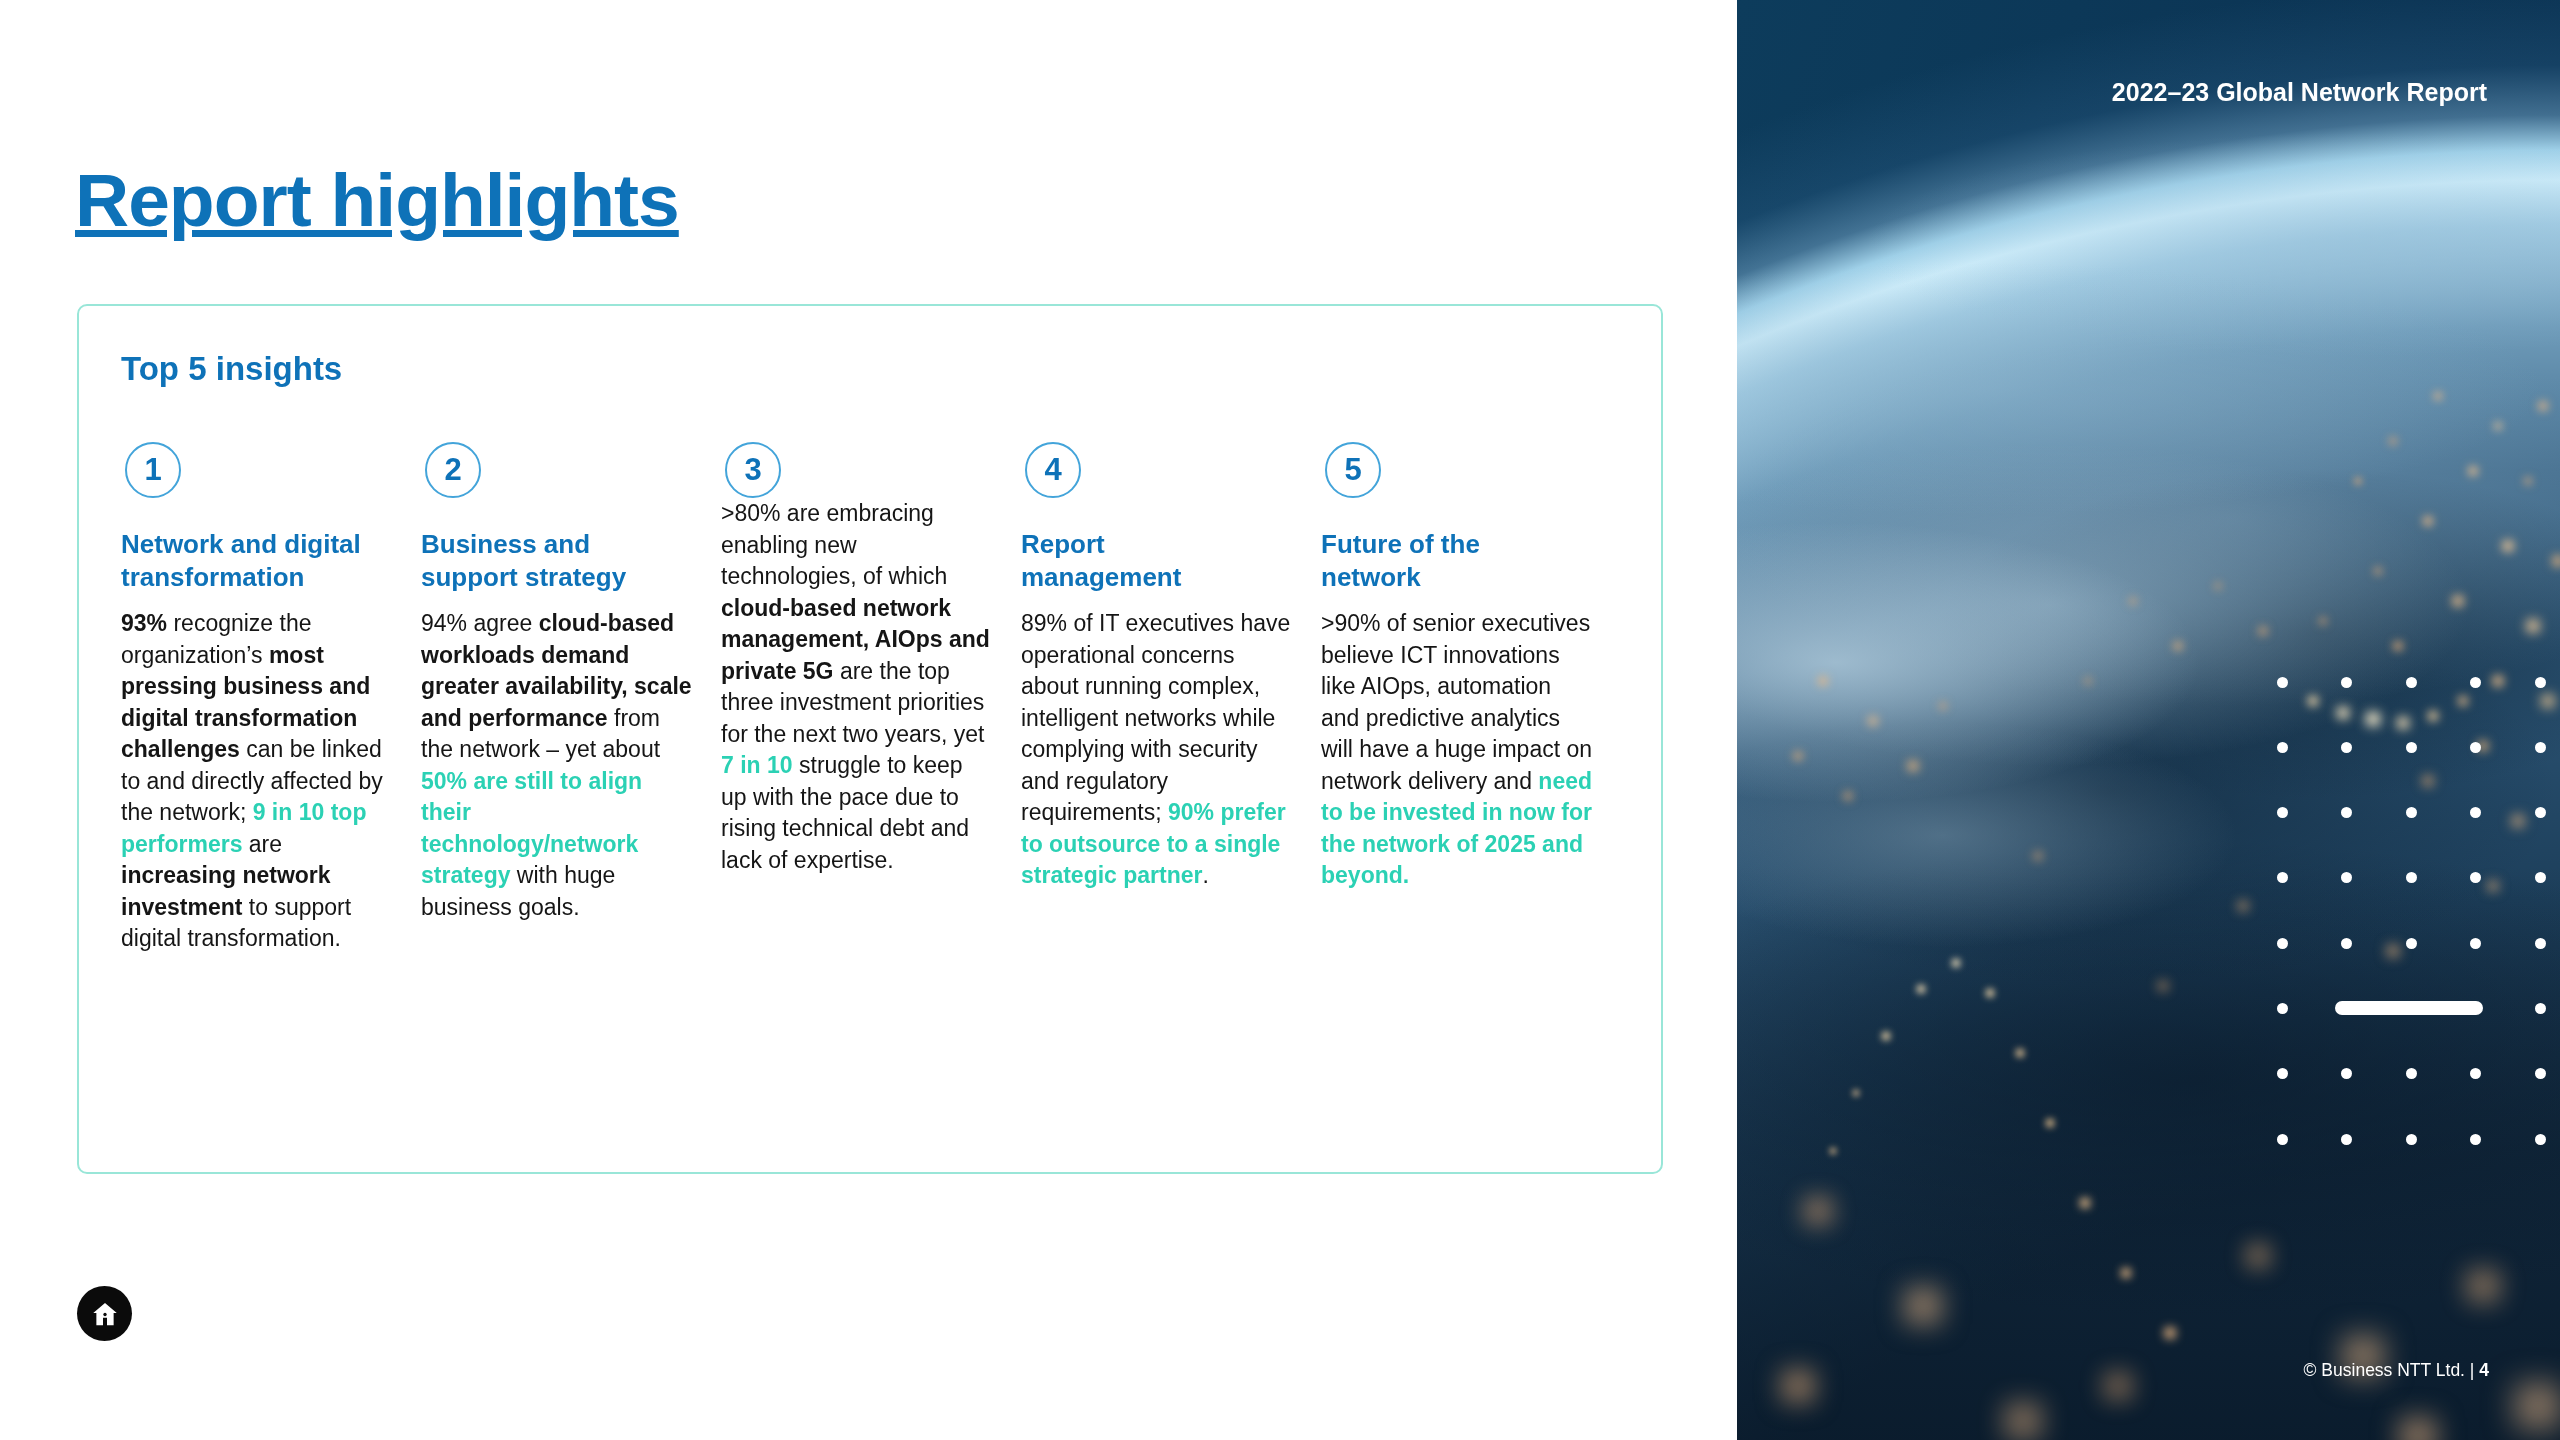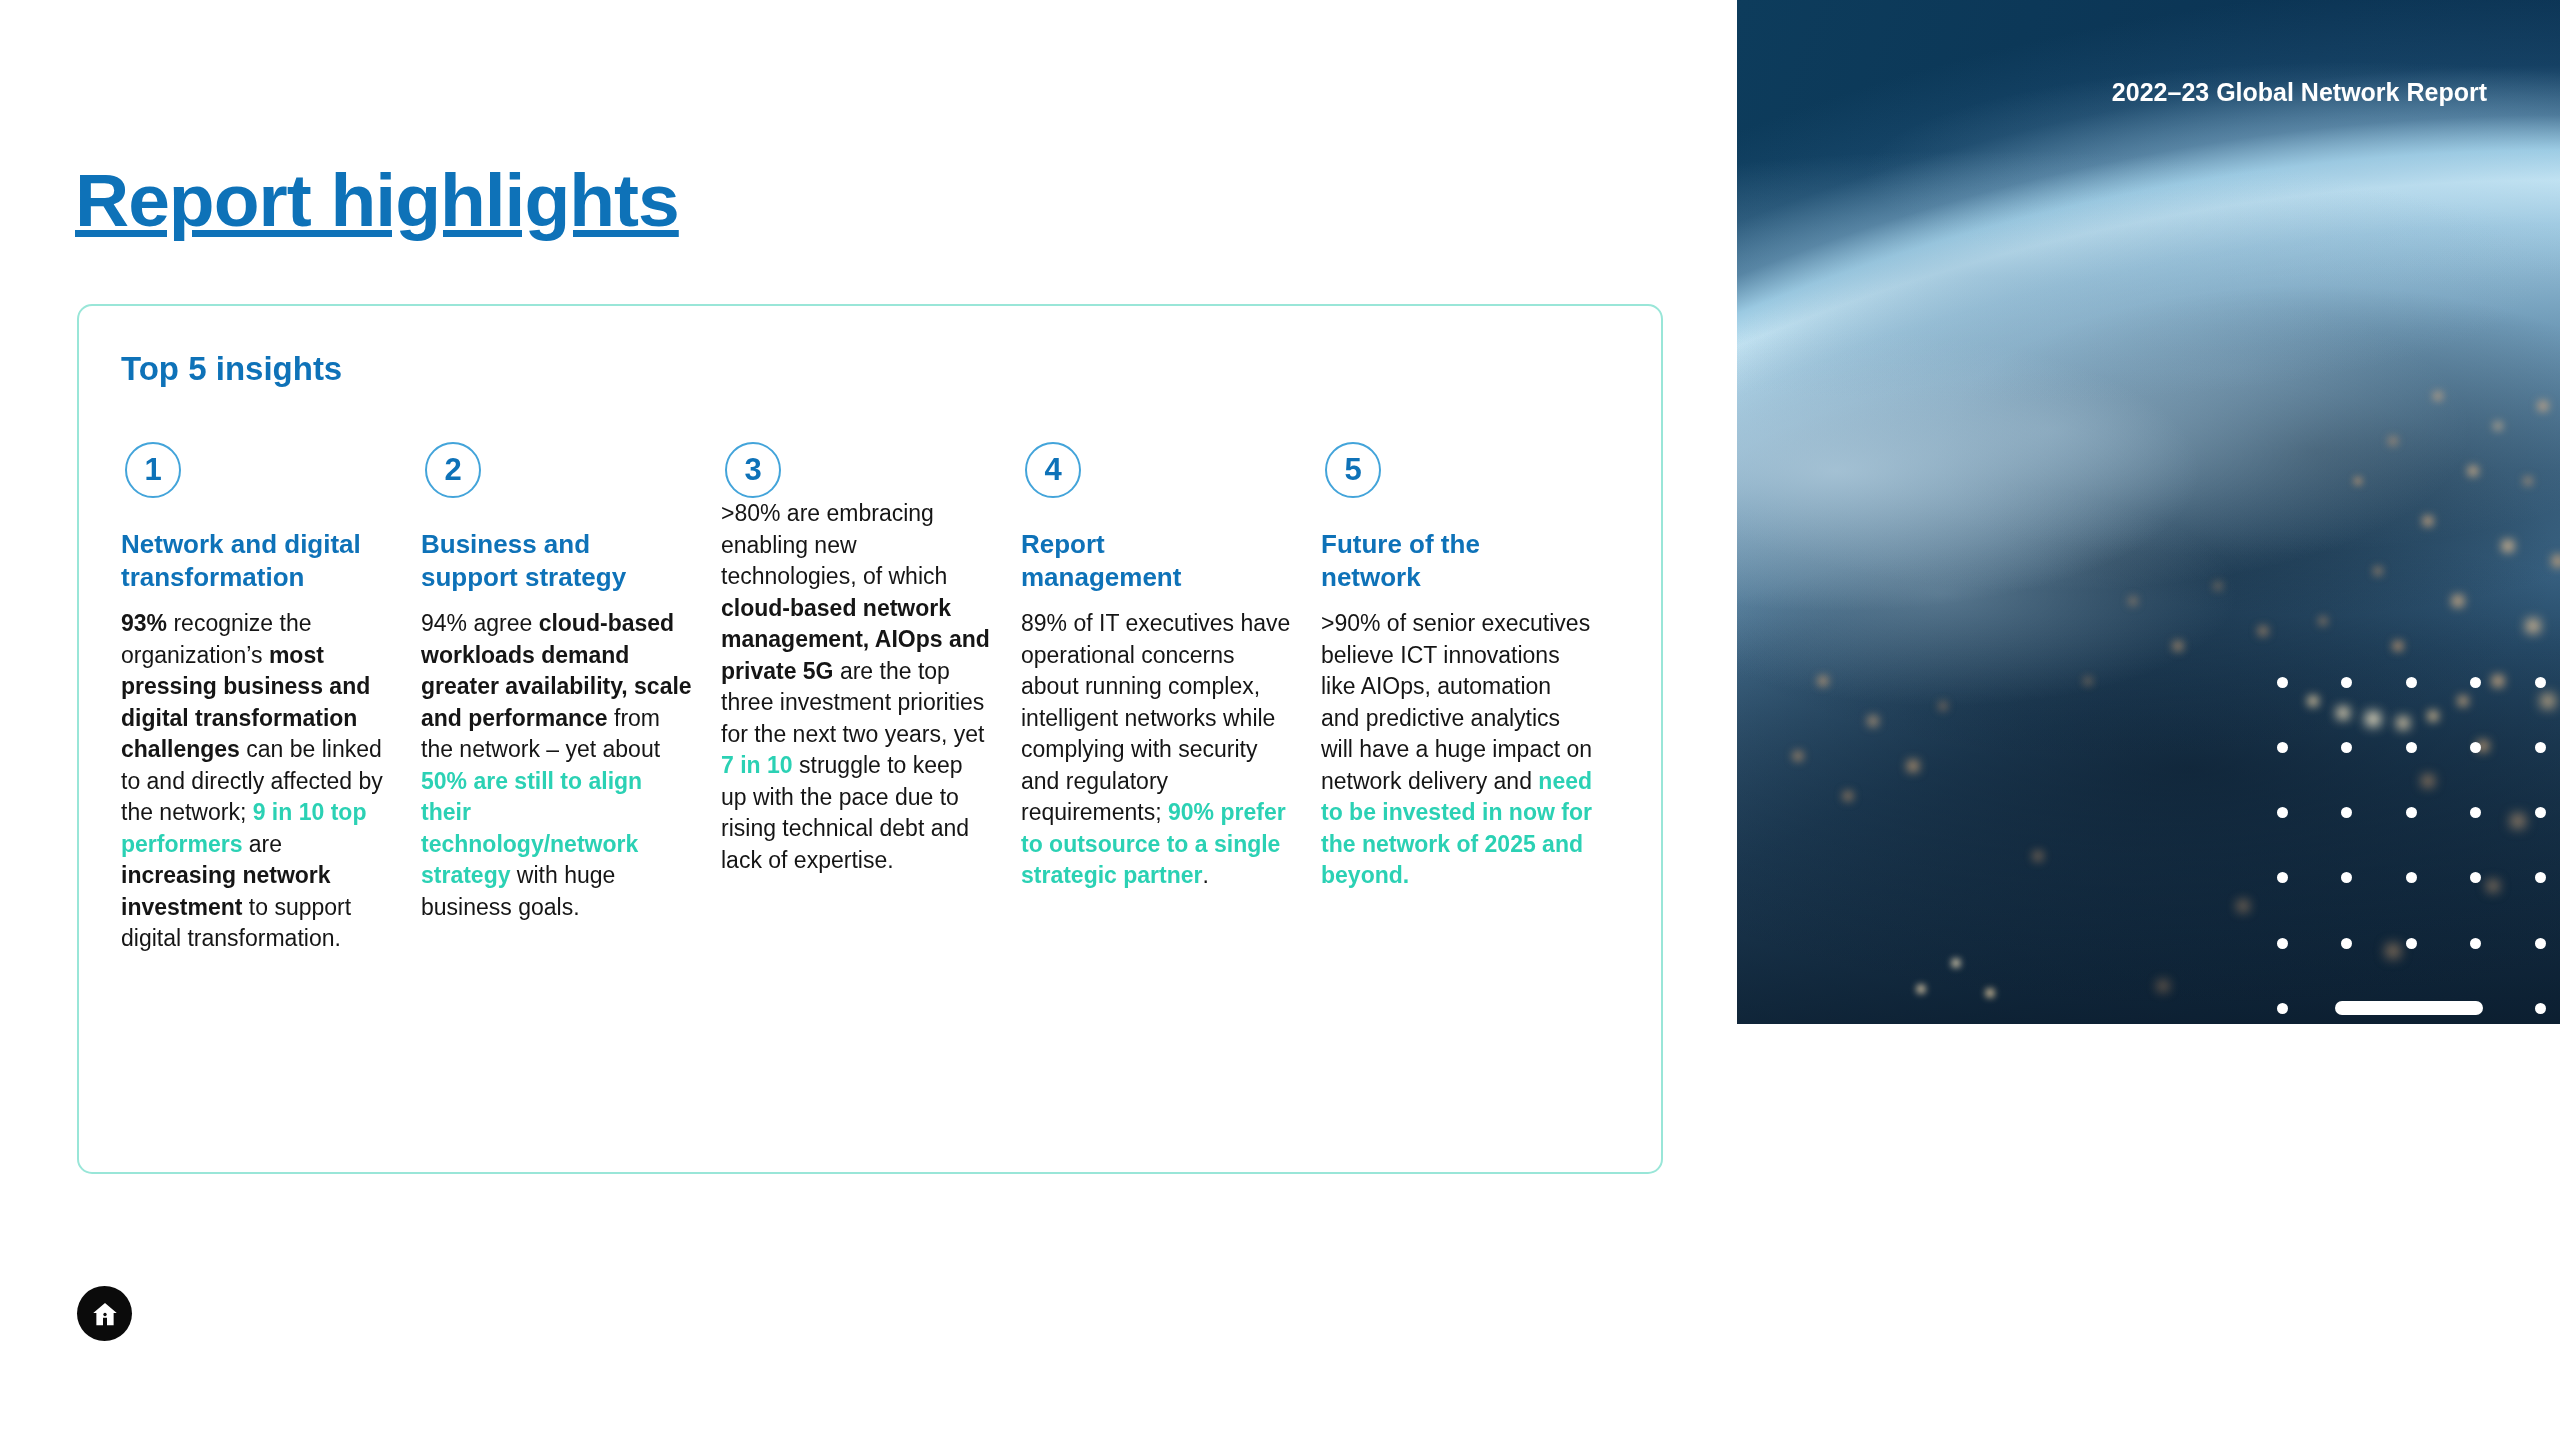"2022–23 Global Network Report" .hero { height: 1024px -> 1440px }
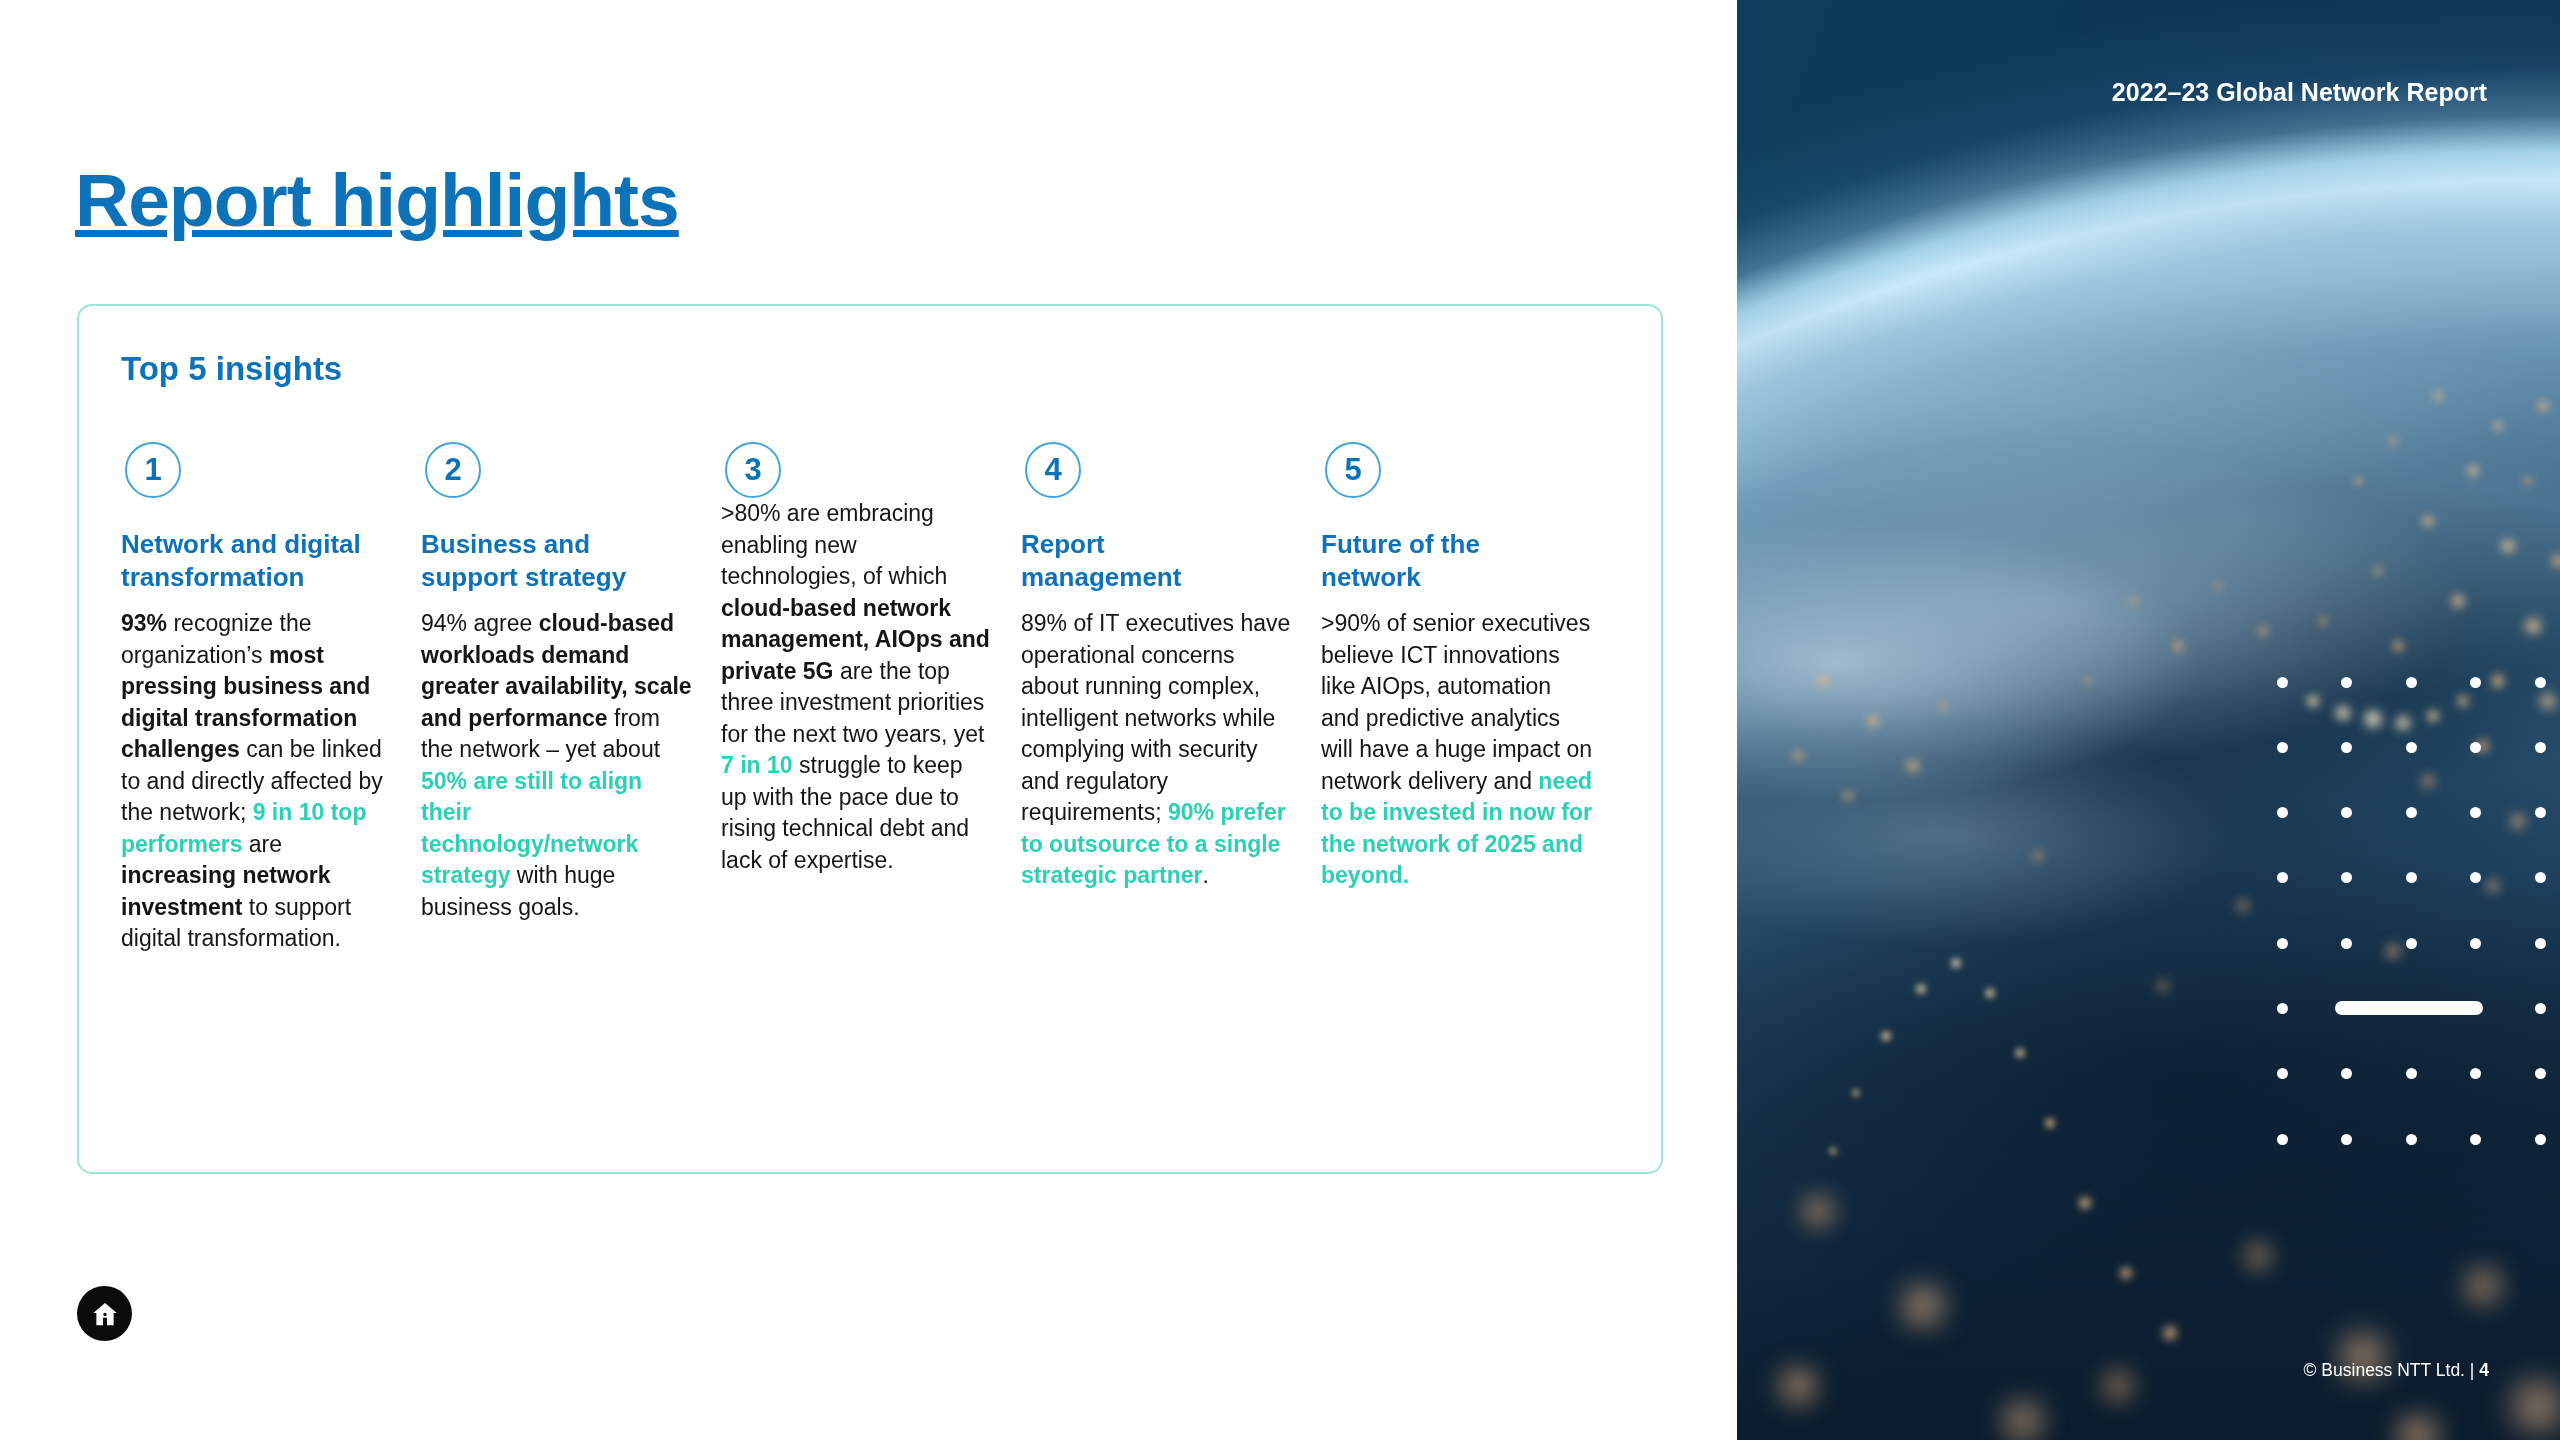"Top 5 insights" .panel { border-radius: 15px -> 10px }
